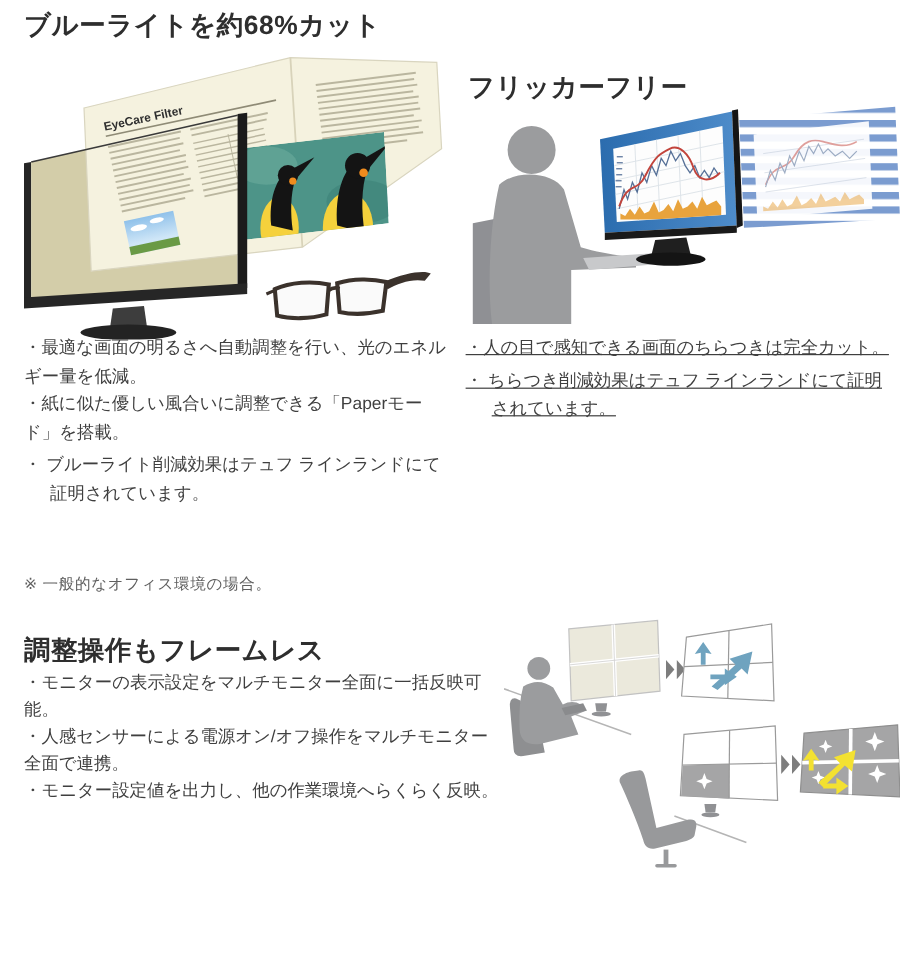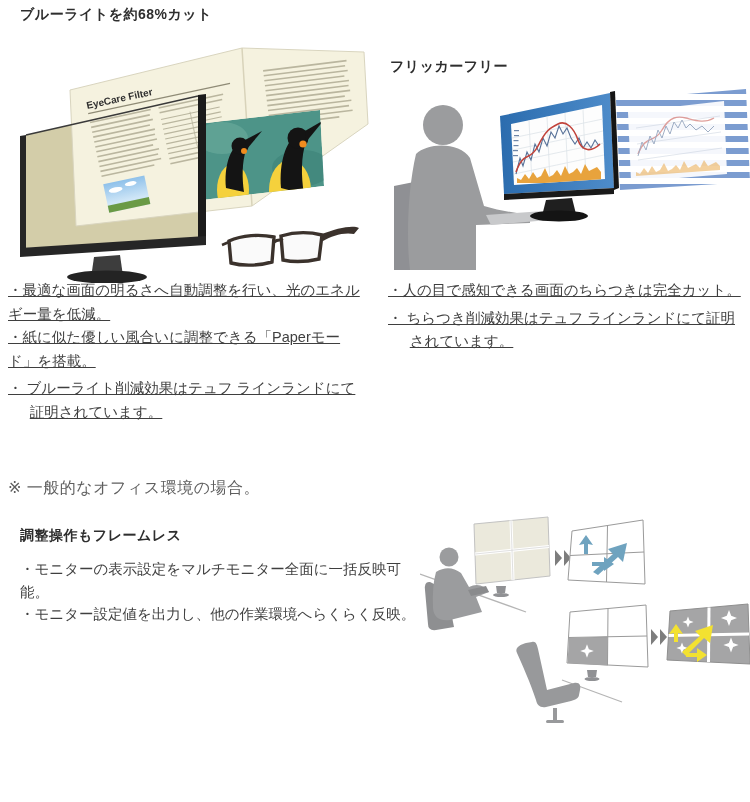"ブルーライトを約68%カット" .sec-title { font-size: 14px -> 22px }
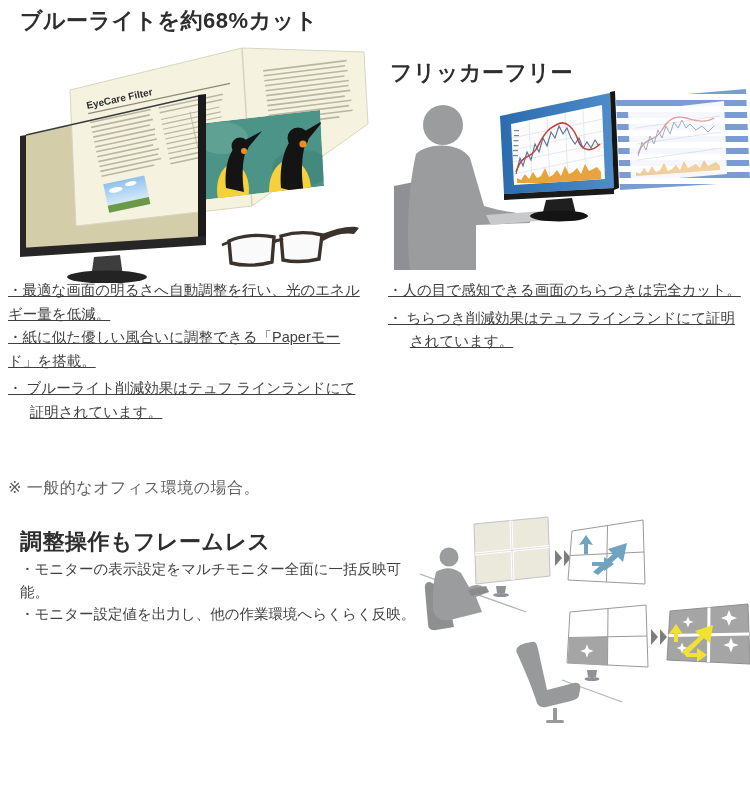"・最適な画面の明るさへ自動調整を行い、光のエネルギー量を低減。" #bullets-bluelight { left: 8px -> 20px; text-decoration: underline -> none }
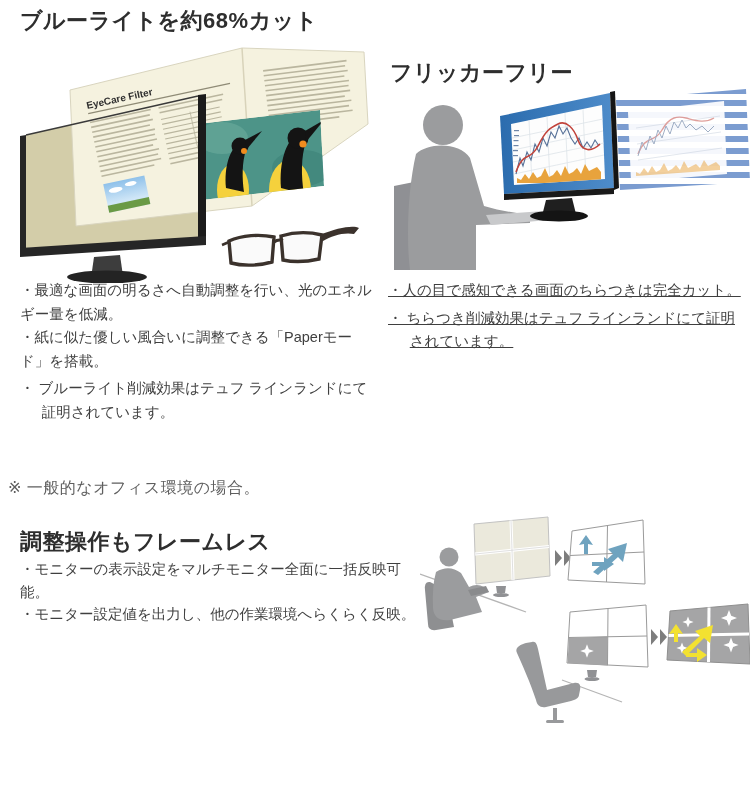"※ 一般的なオフィス環境の場合。" .note { font-size: 16px -> 13px; left: 8px -> 20px }
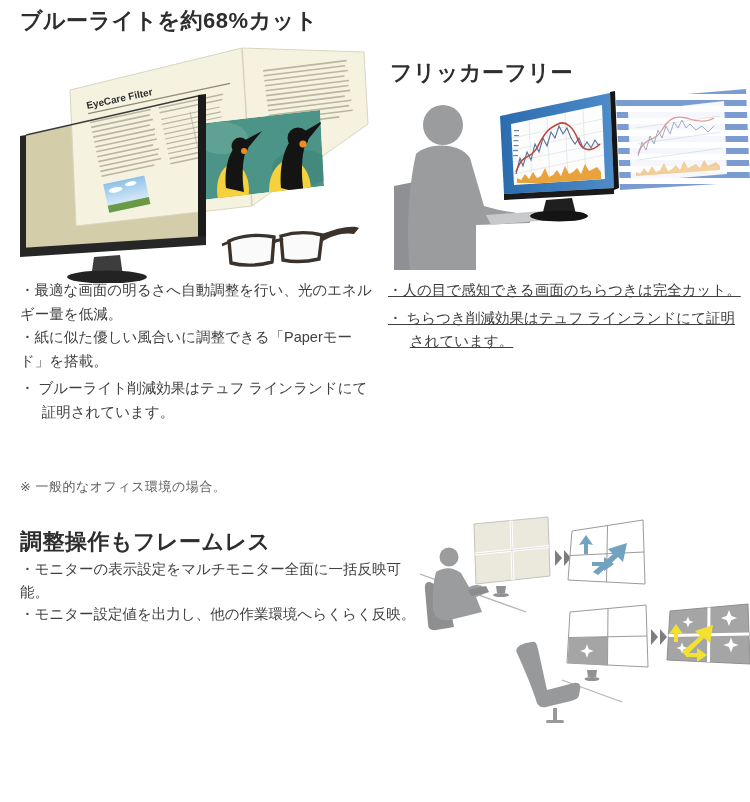"・人感センサーによる電源オン/オフ操作をマルチモニター全面で連携。" li { html: none -> <li>・人感センサーによる電源オン/オフ操作をマルチモニター全面で連携。</li> }
